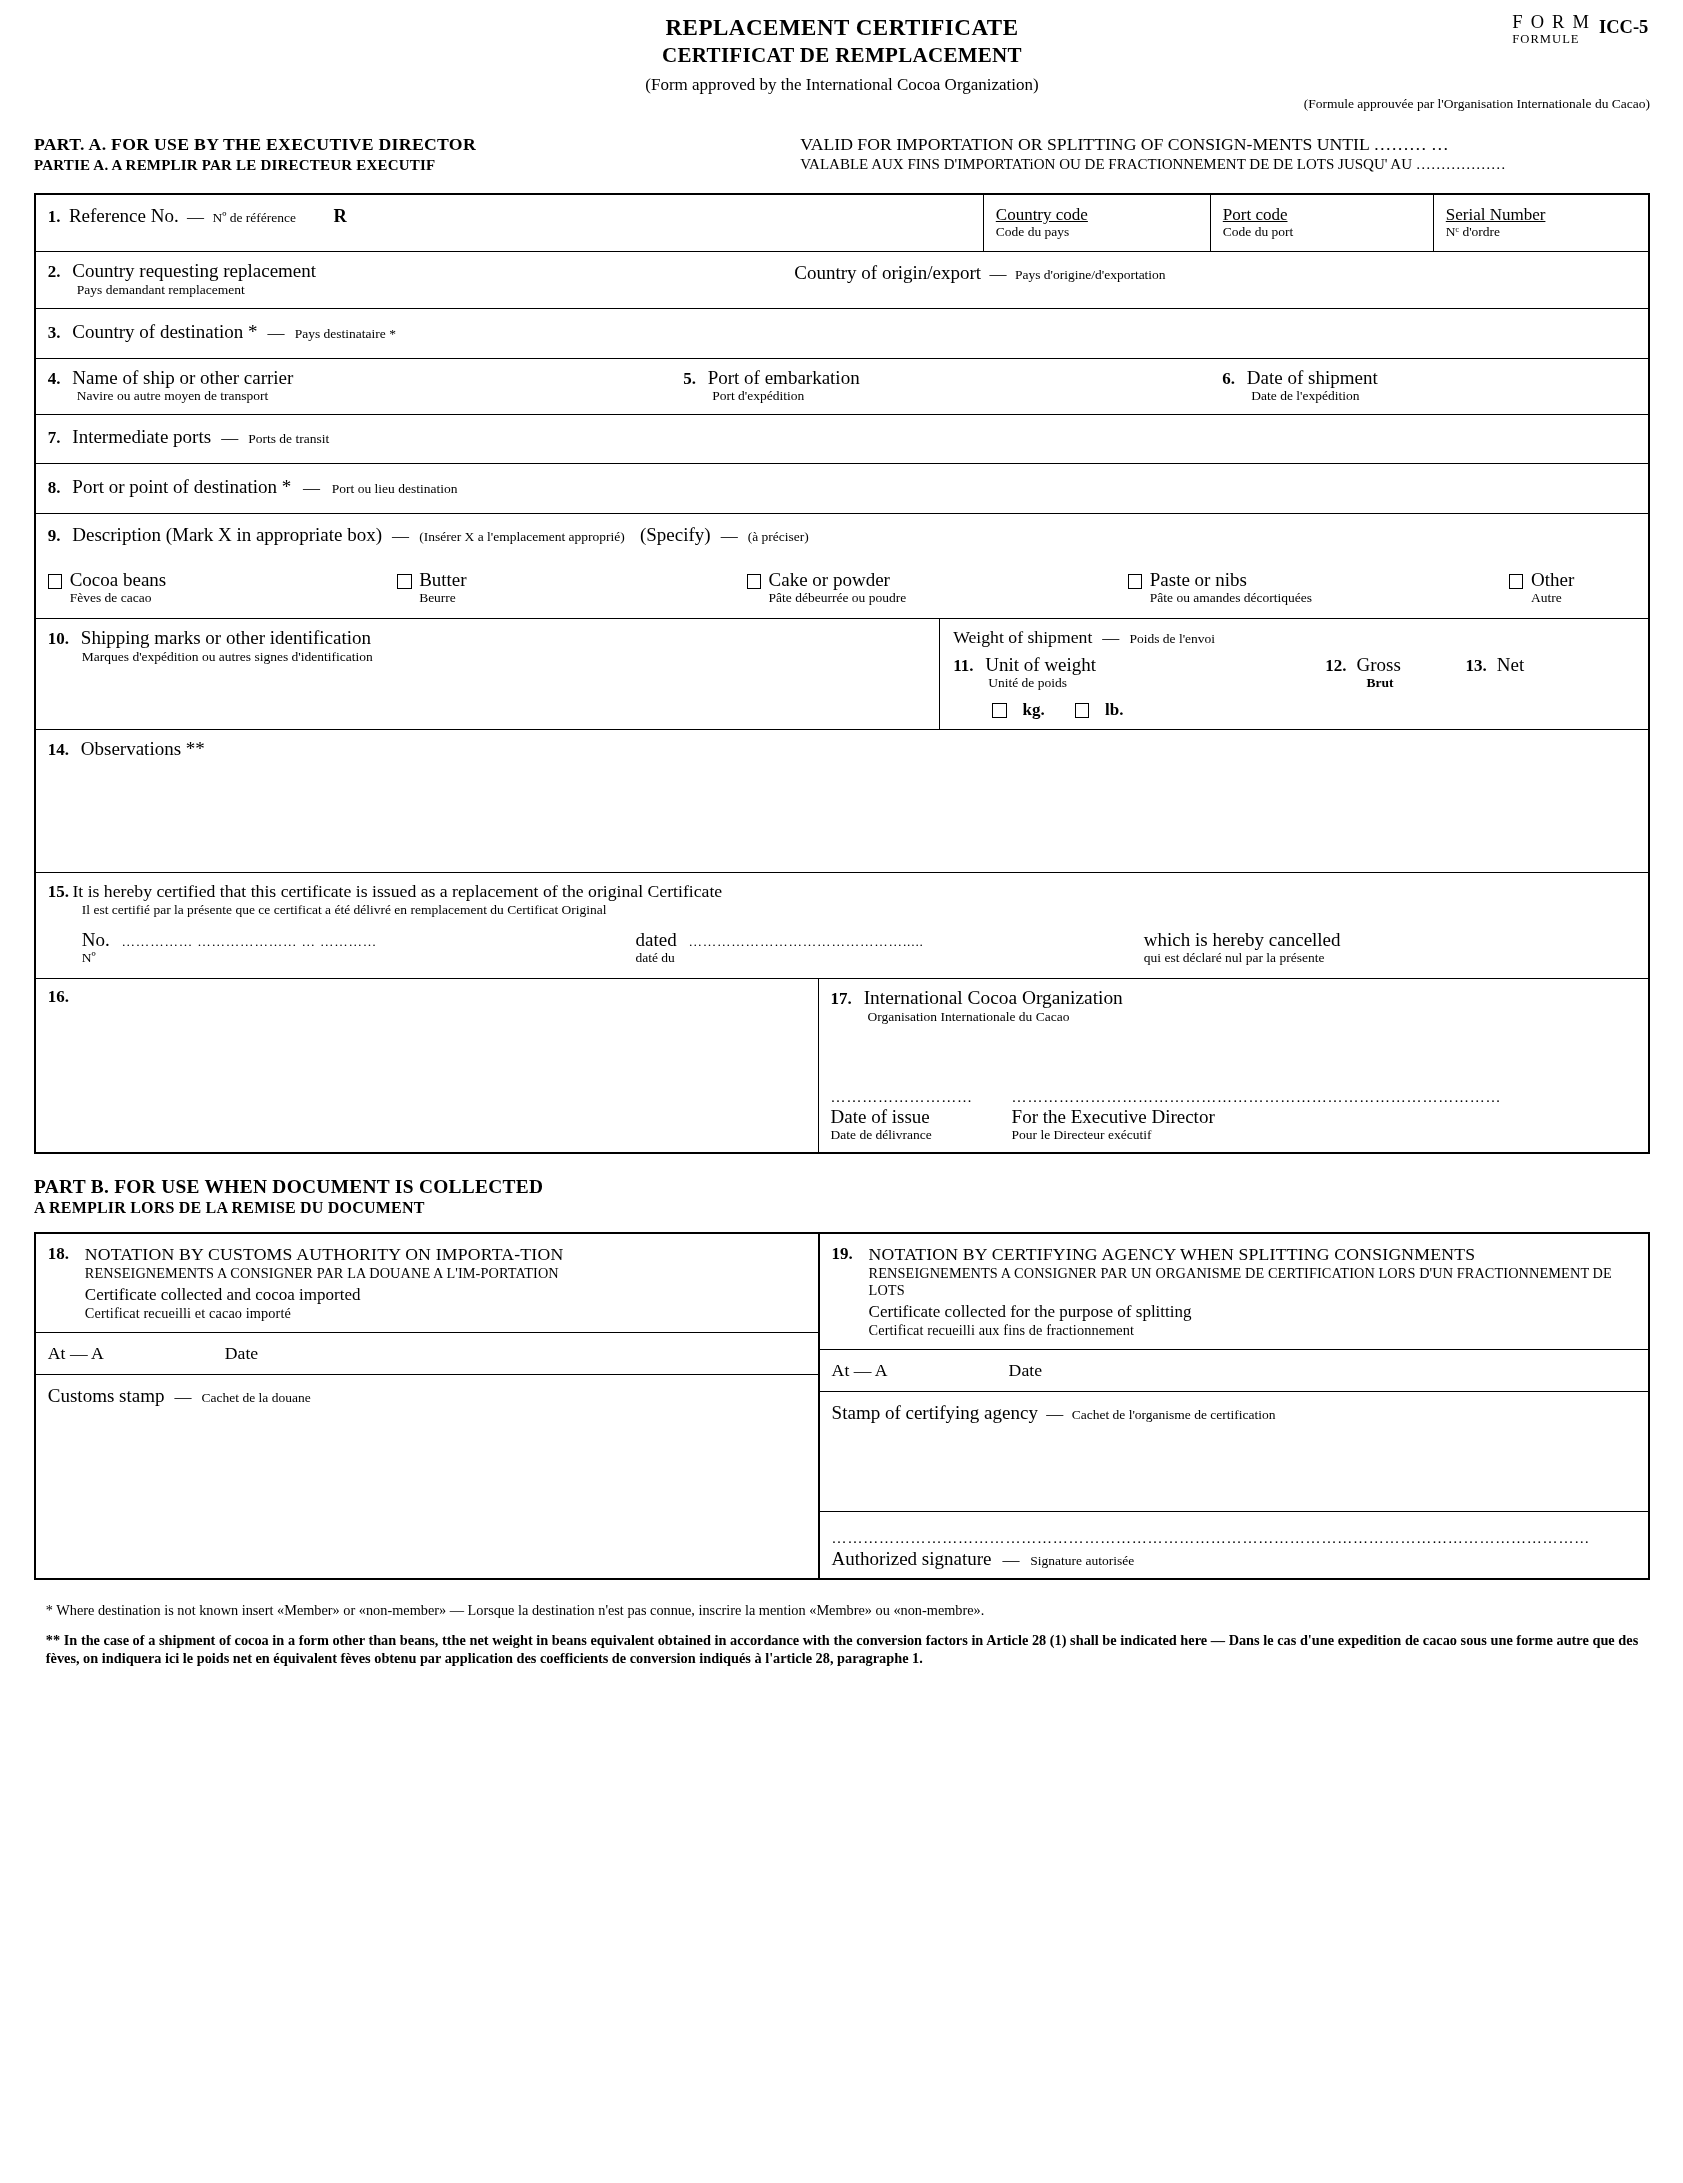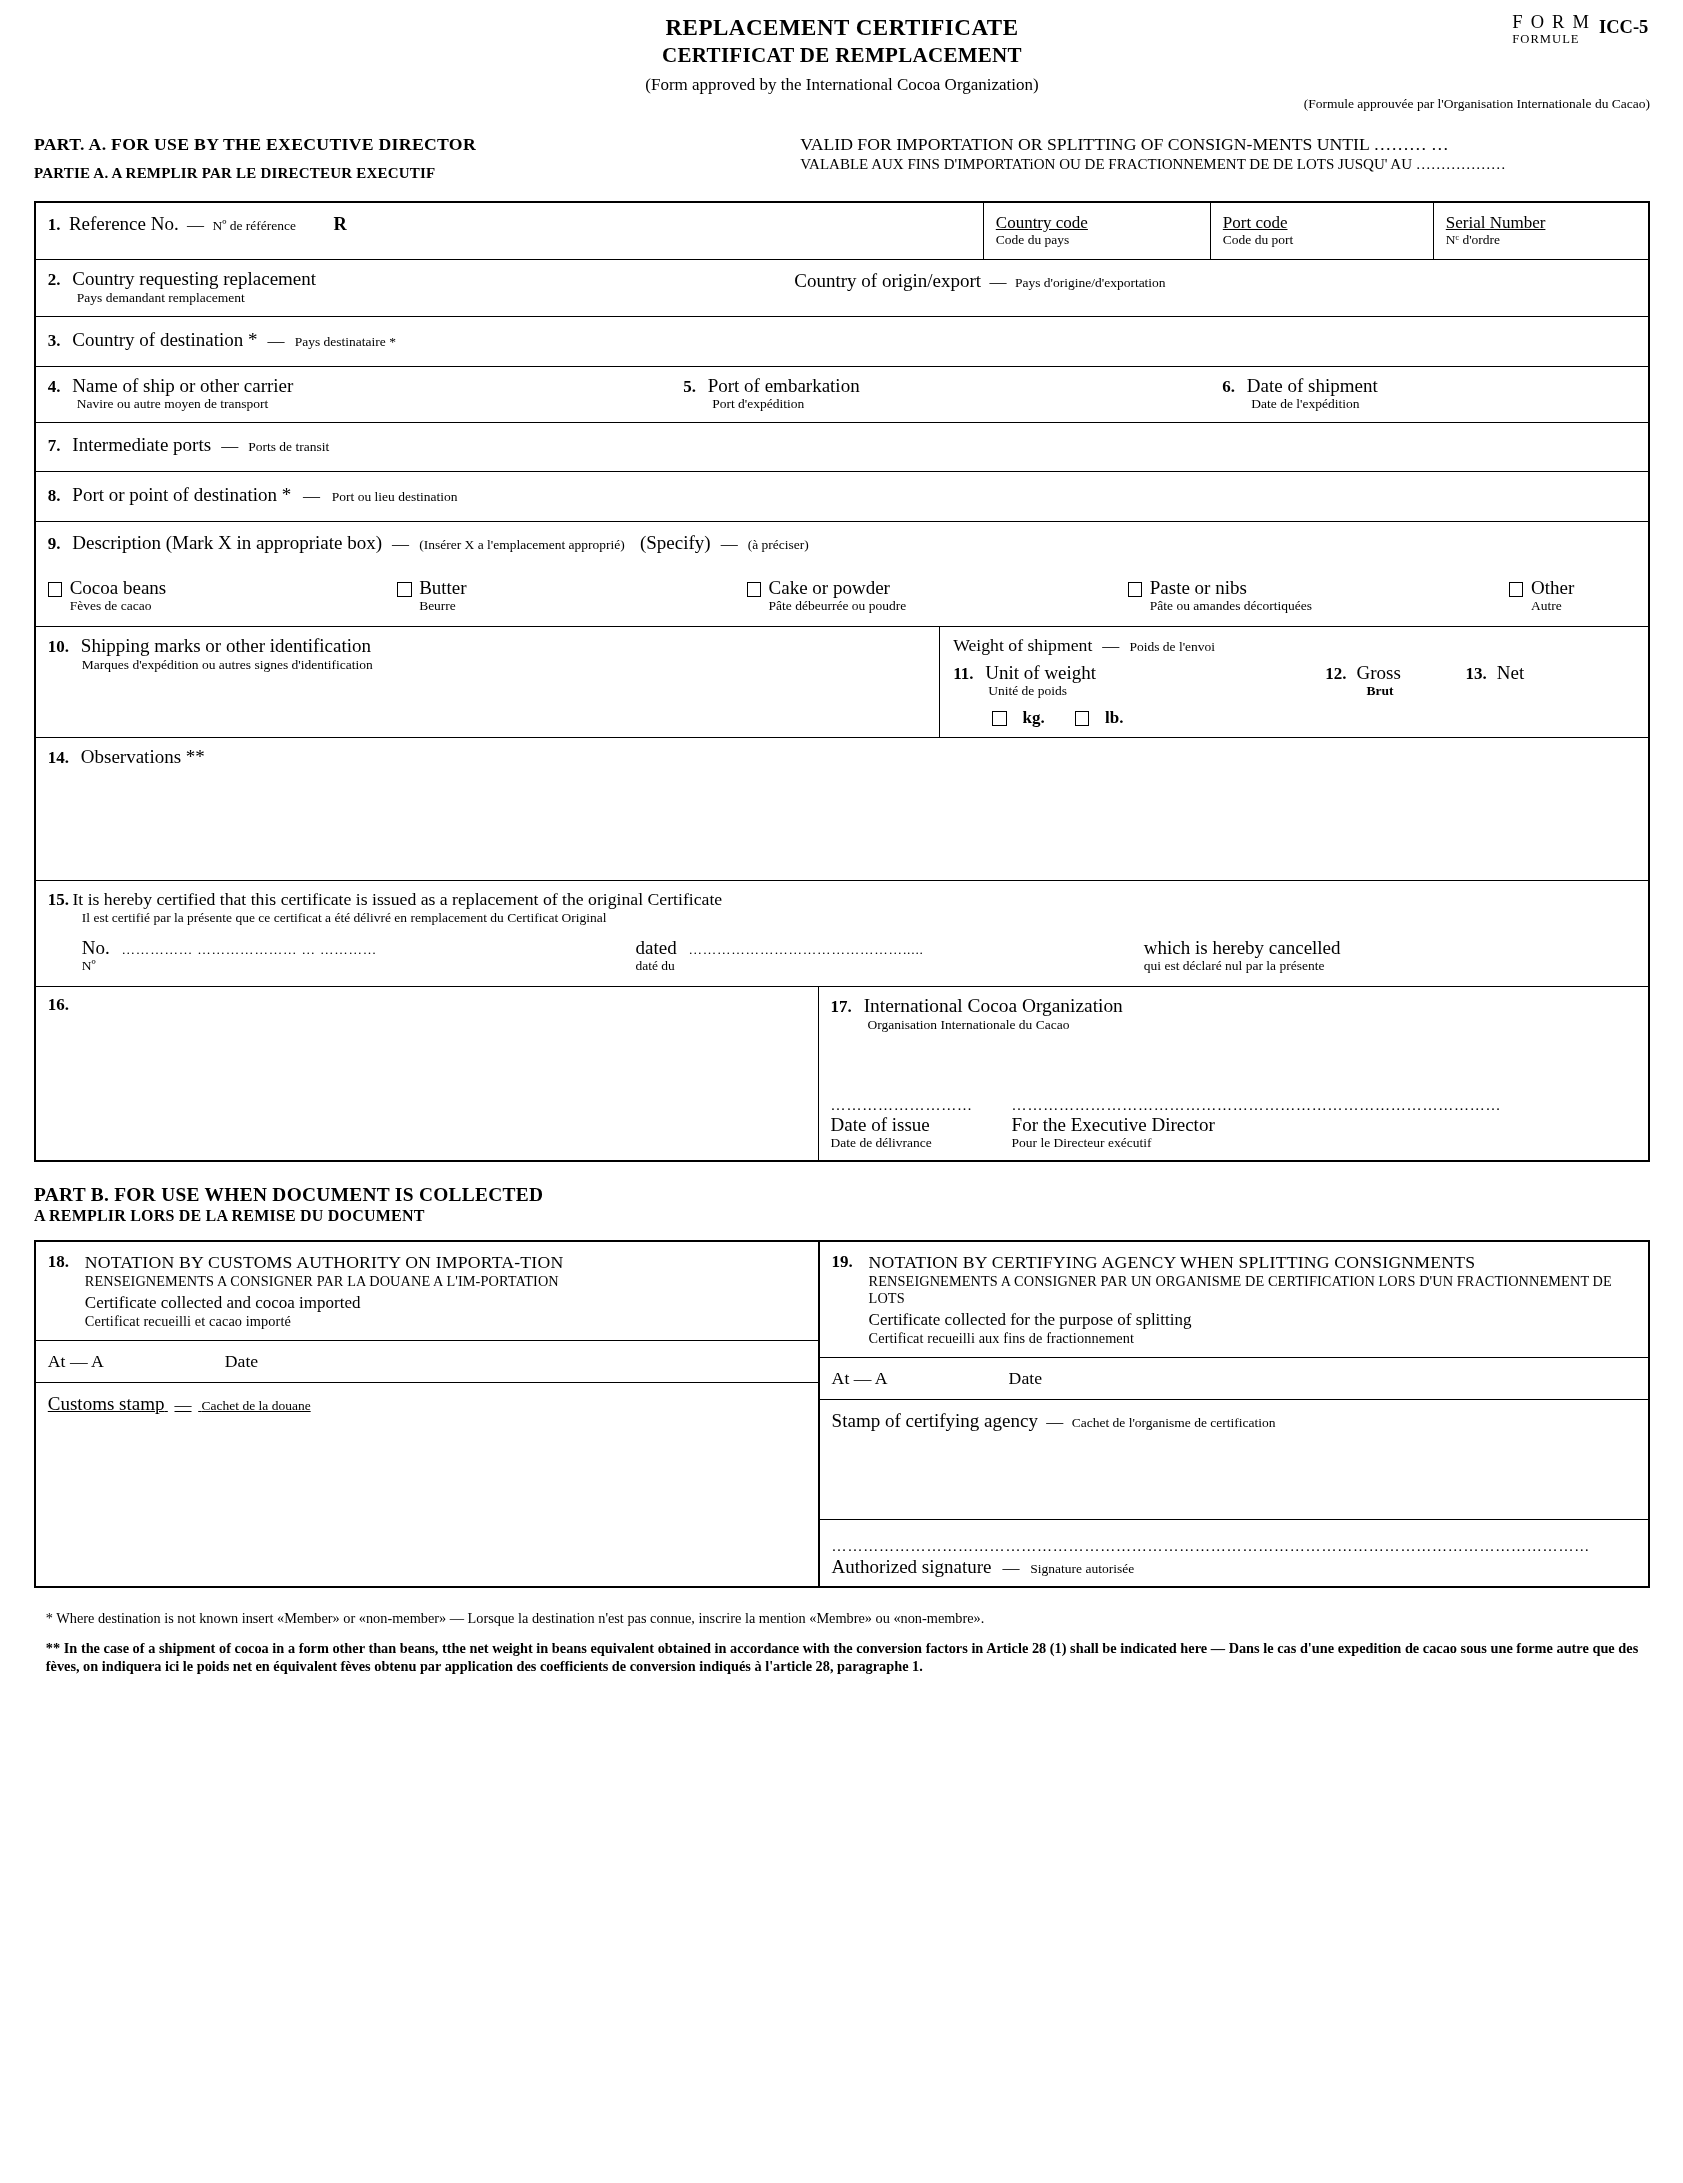"PARTIE A. A REMPLIR PAR" .pa-line2 { margin-top: 10px -> 2px }
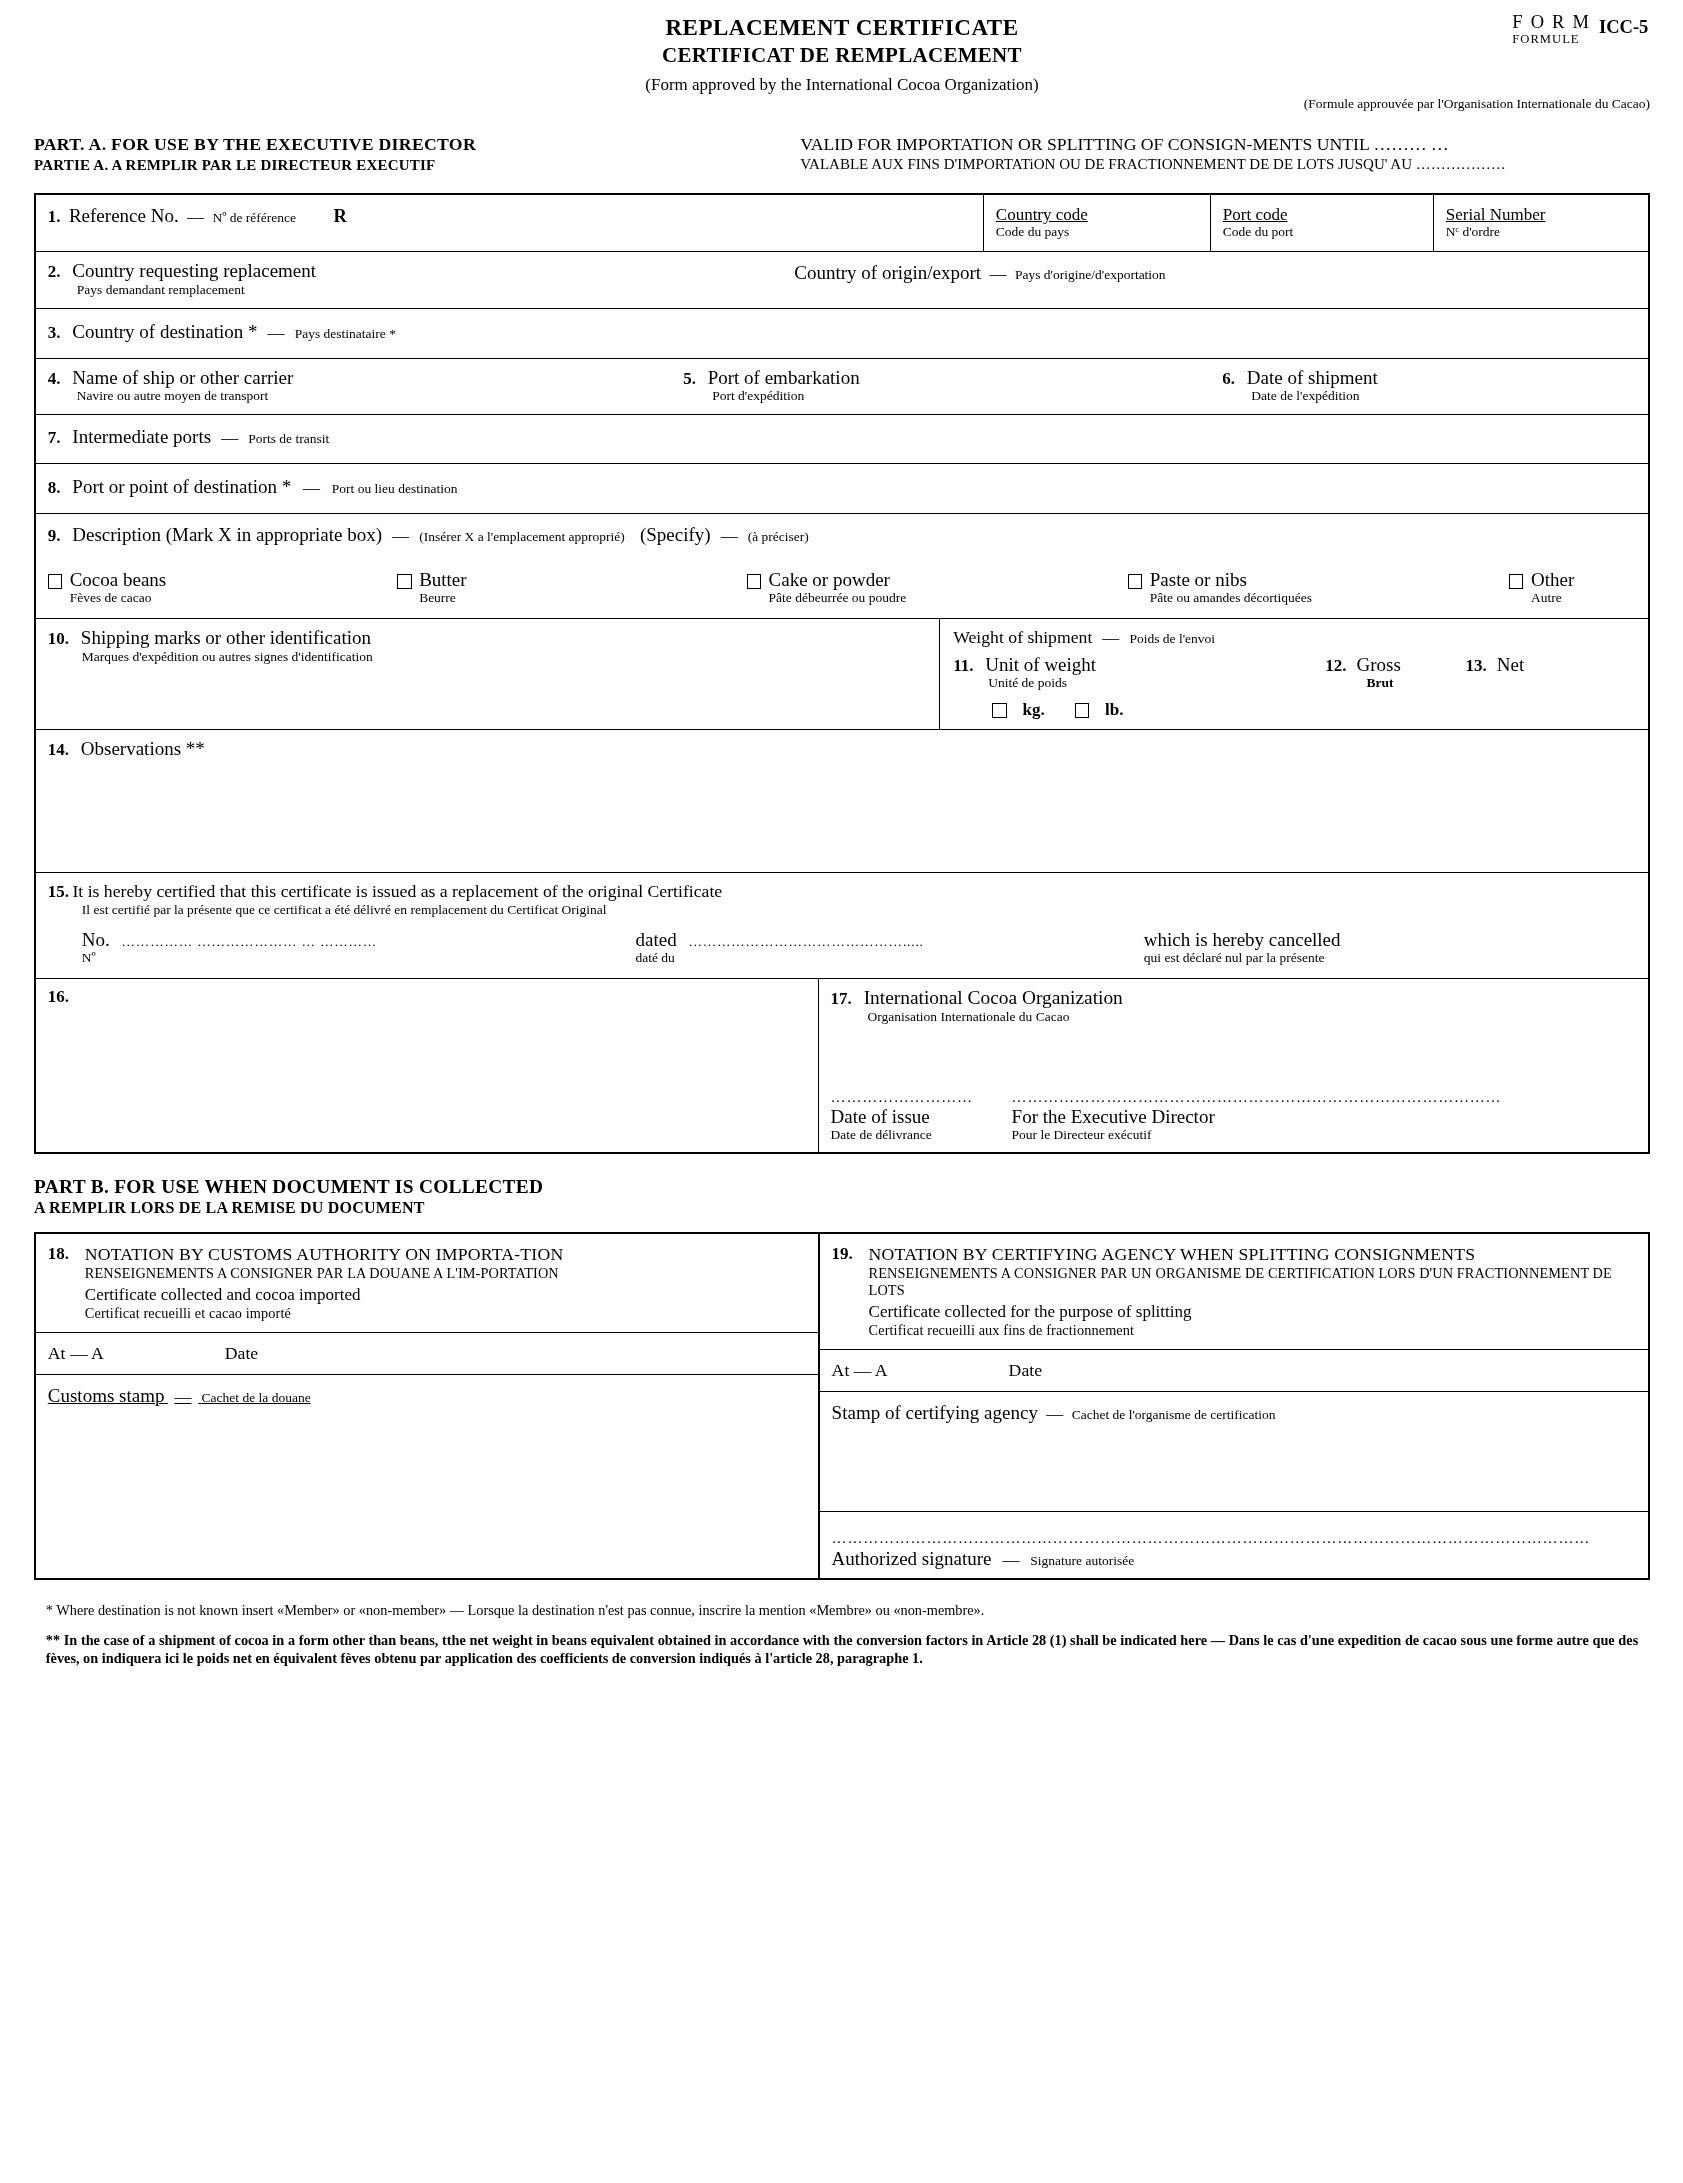"Customs stamp — Cachet de" .stamp-h { text-decoration: underline -> none }
